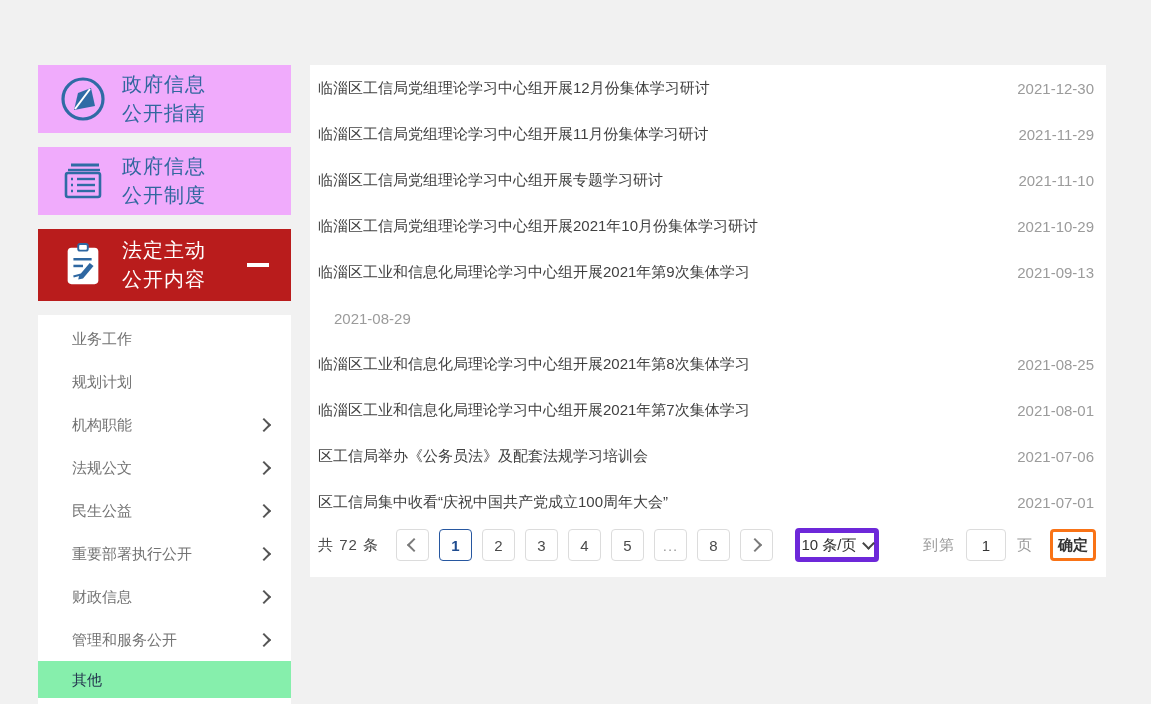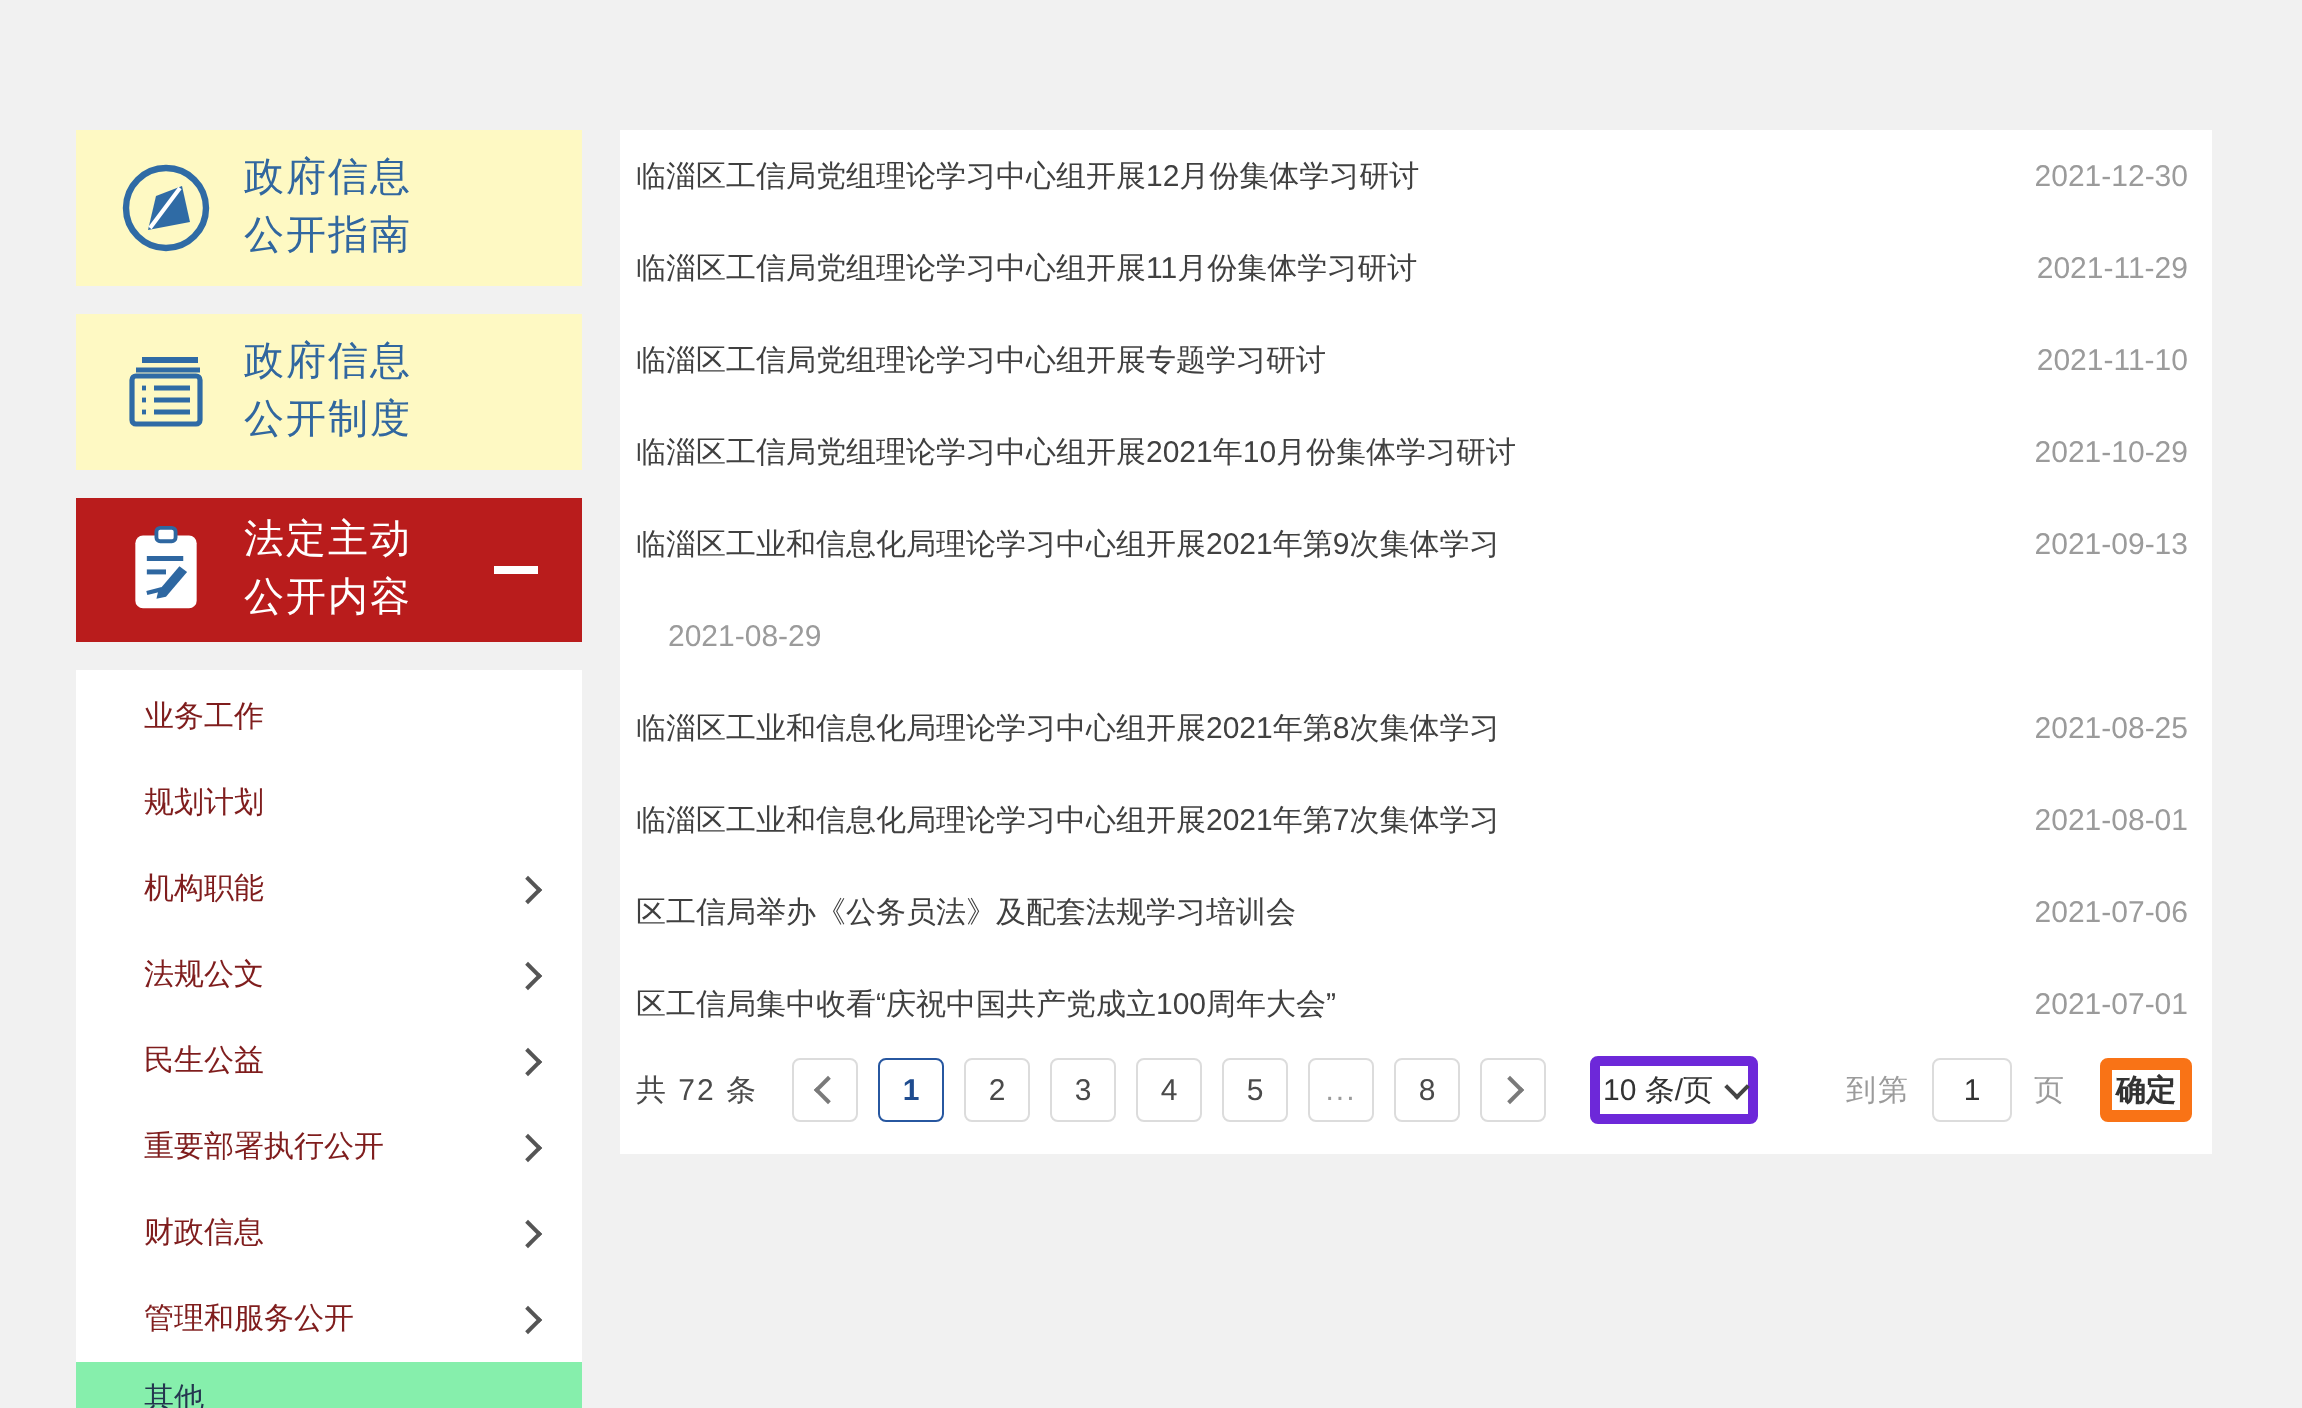"政府信息" .side-card { background: #fef9c3 -> #f0abfc; height: 78px -> 68px }
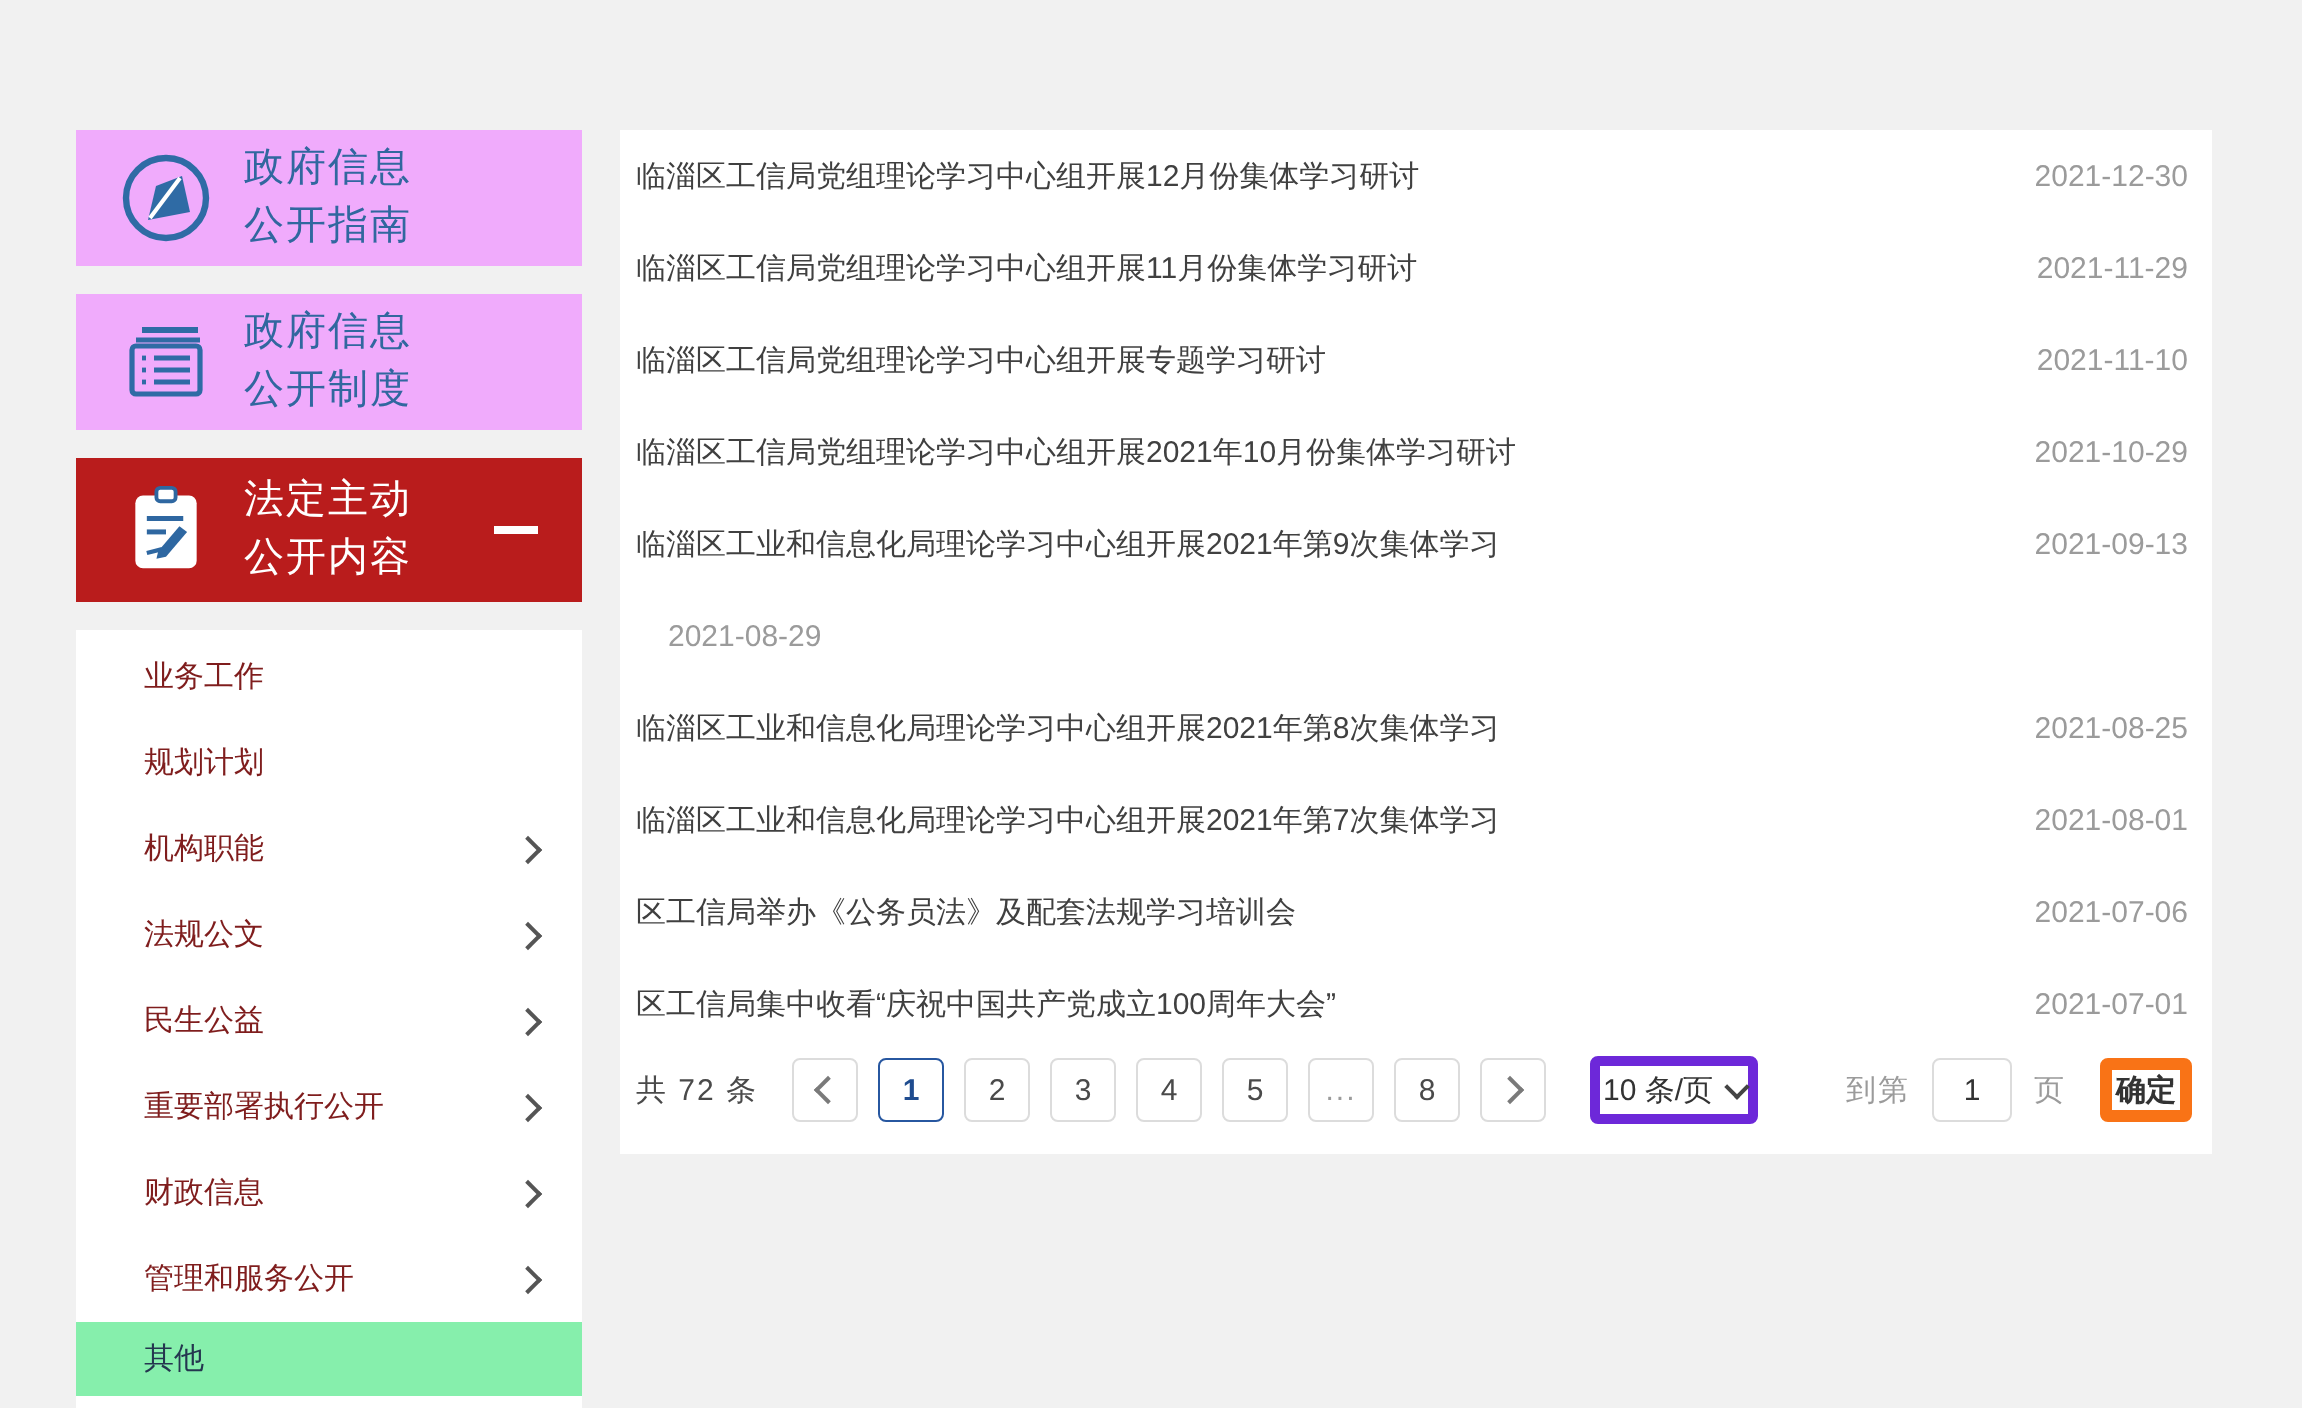"业务工作" .menu-item { color: #7f1d1d -> #737373 }
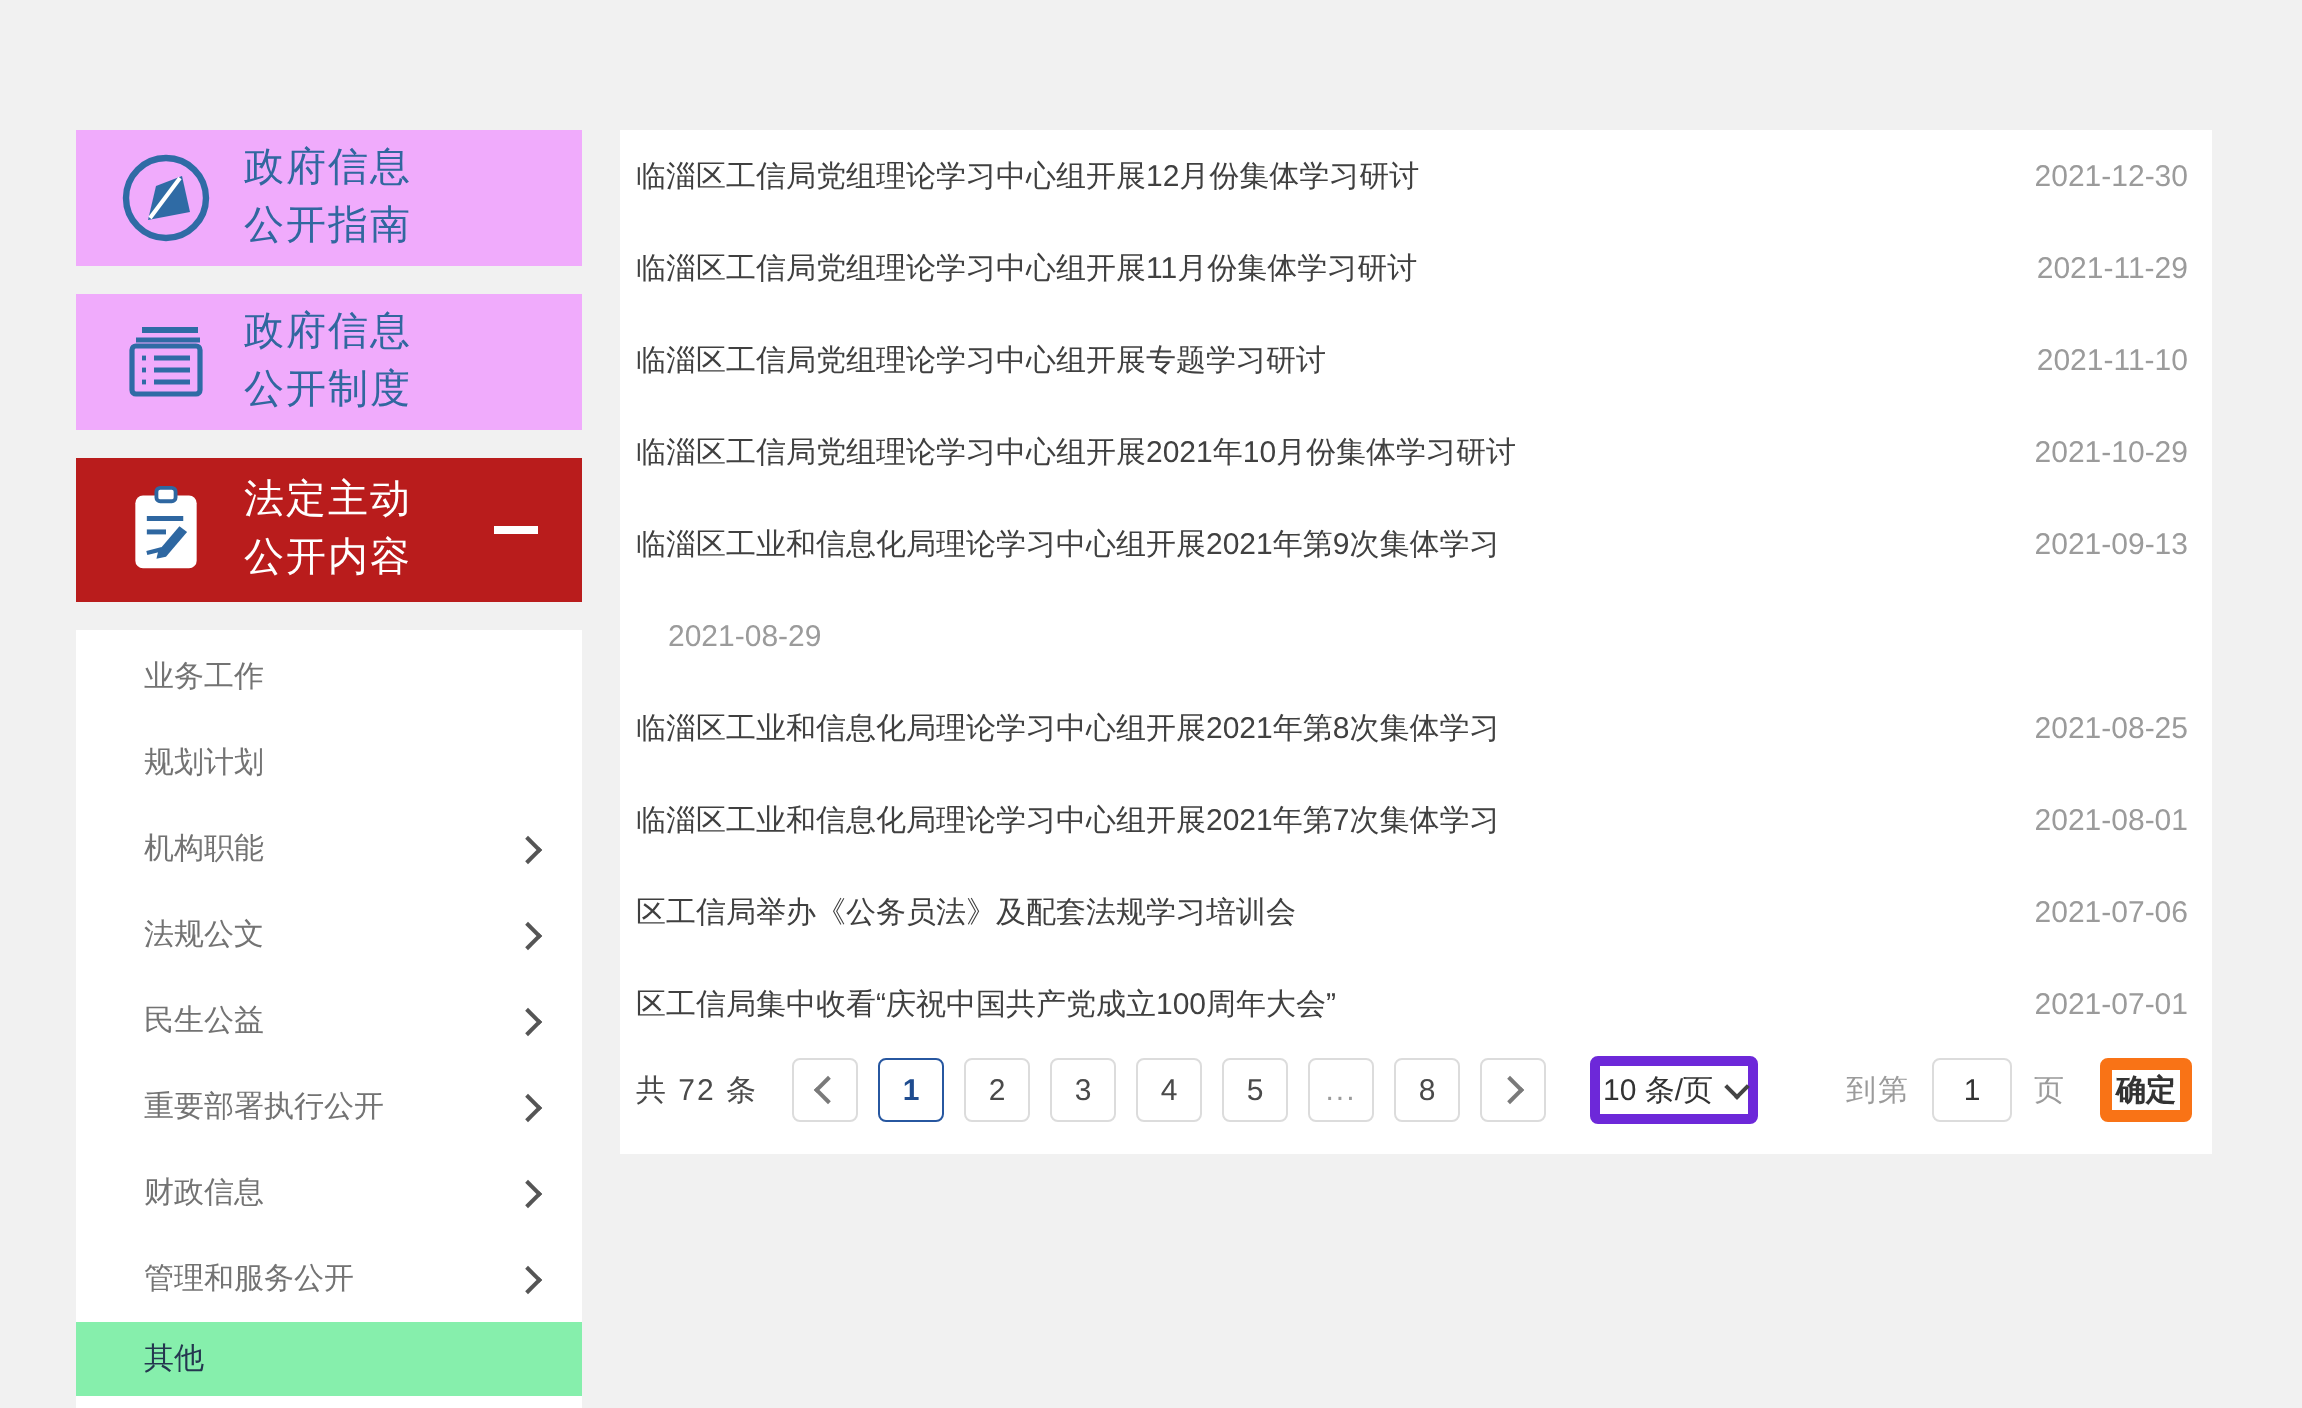"确定" .confirm-btn { border: 6px solid #f97316 -> 3px solid #f97316 }
